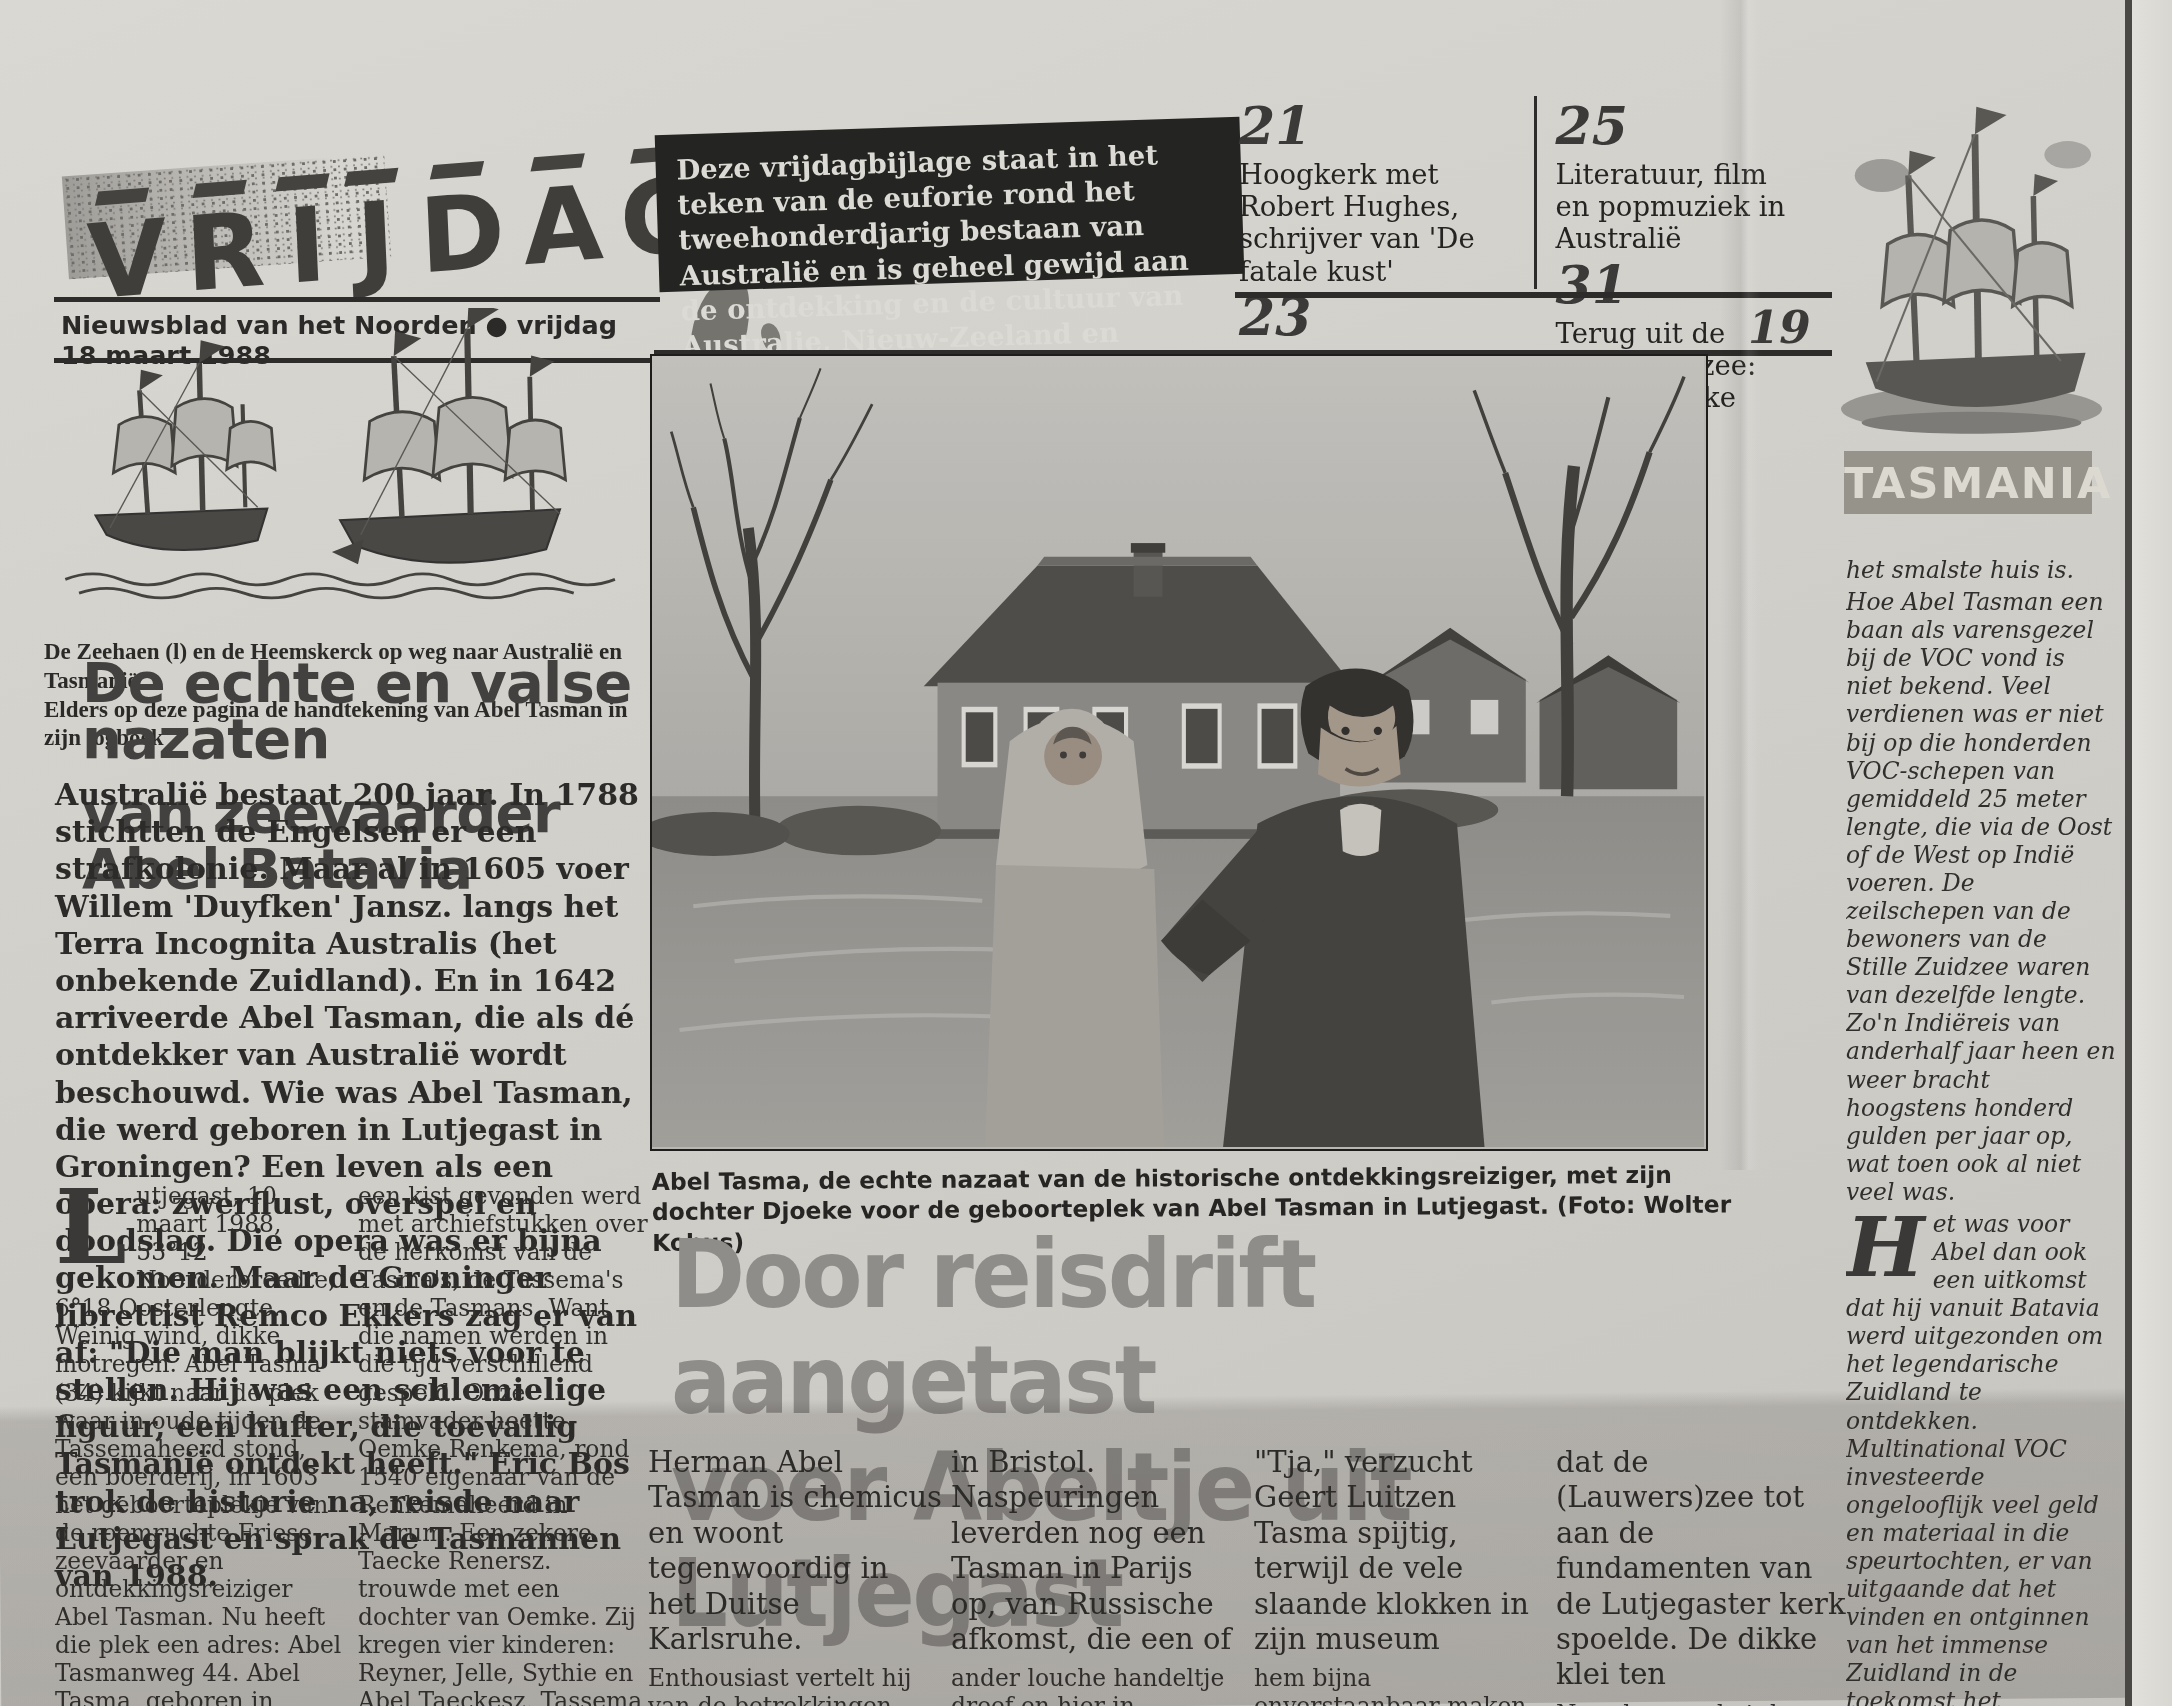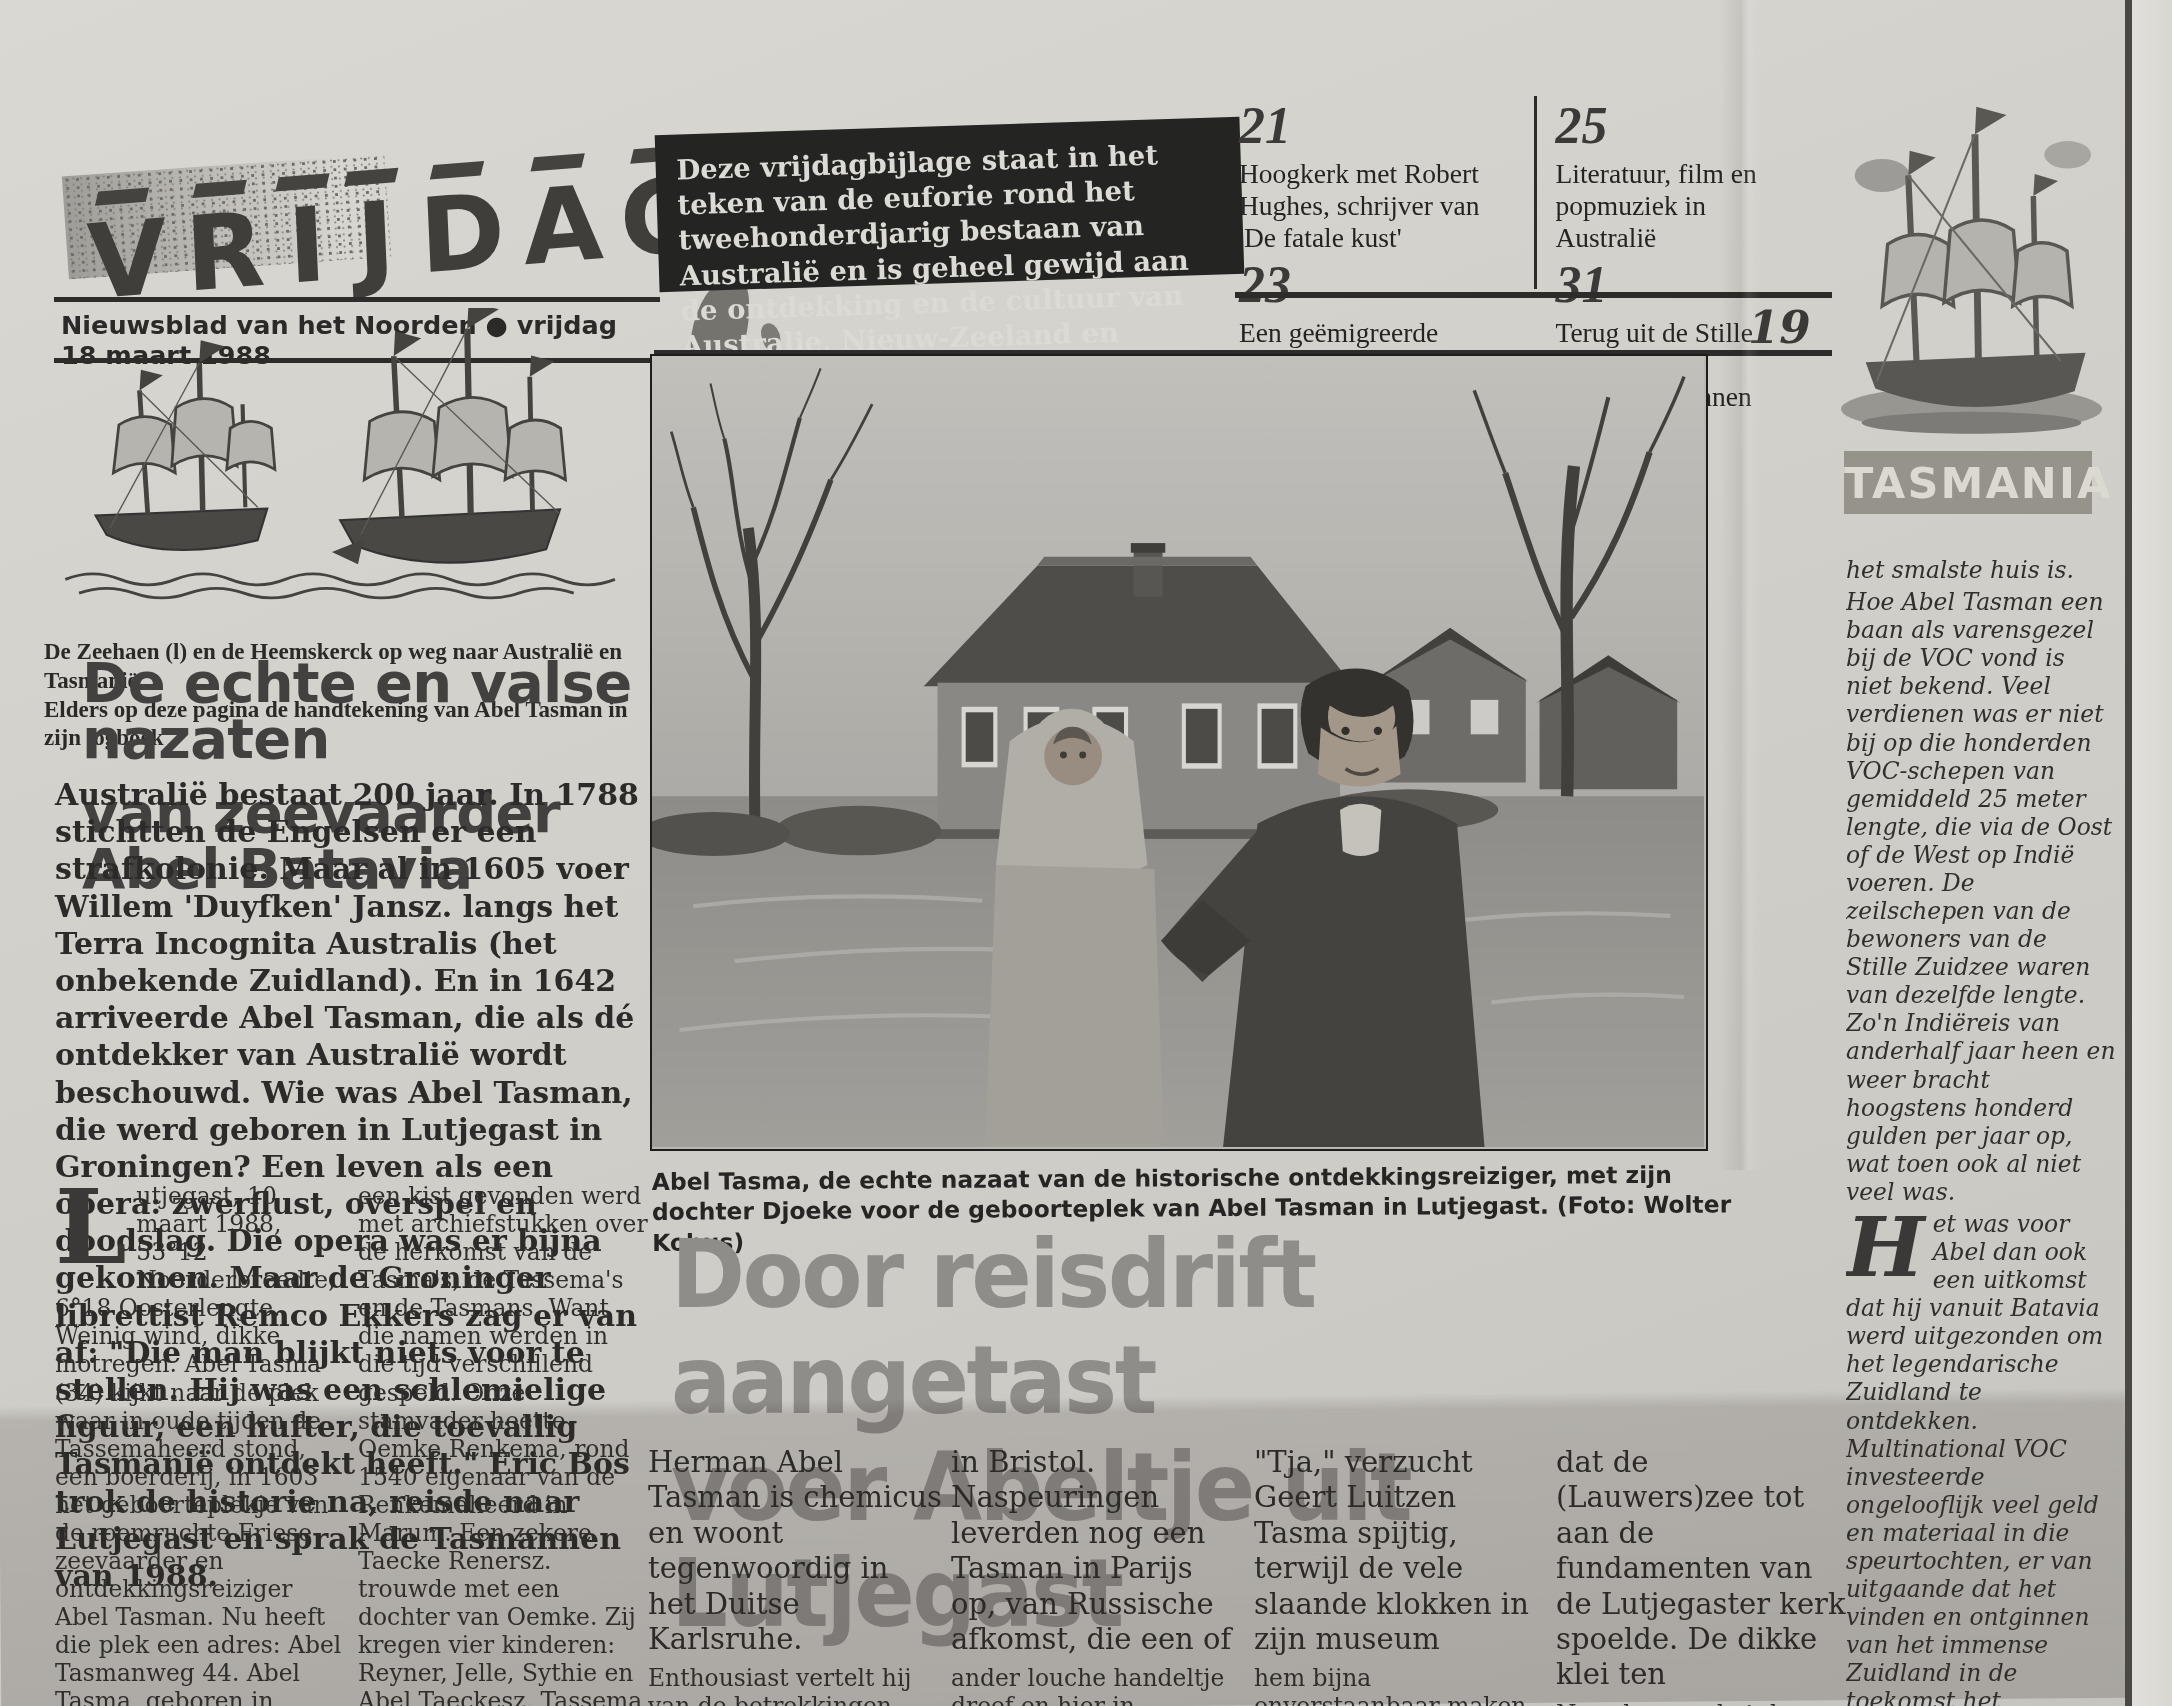"21" .idx-col { font-family: Liberation Serif, serif -> none }
